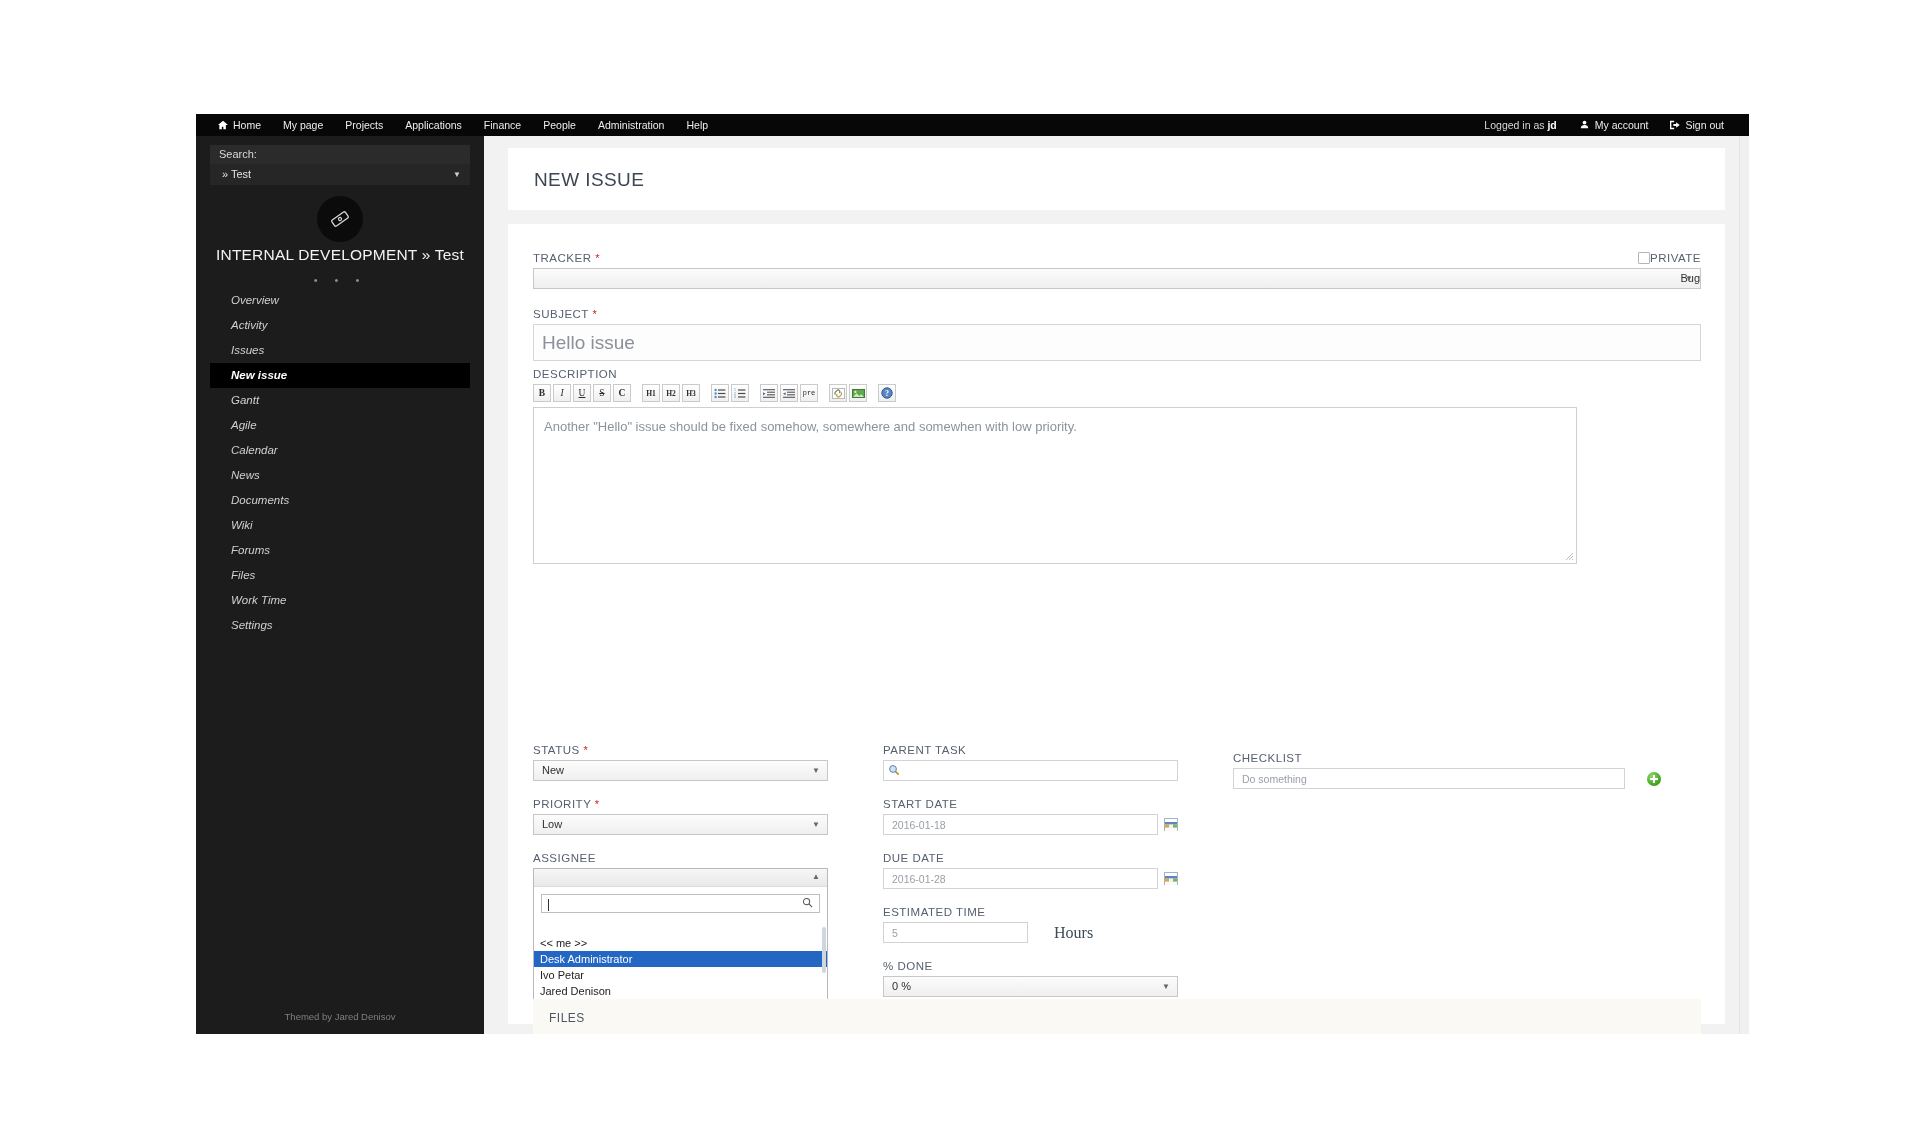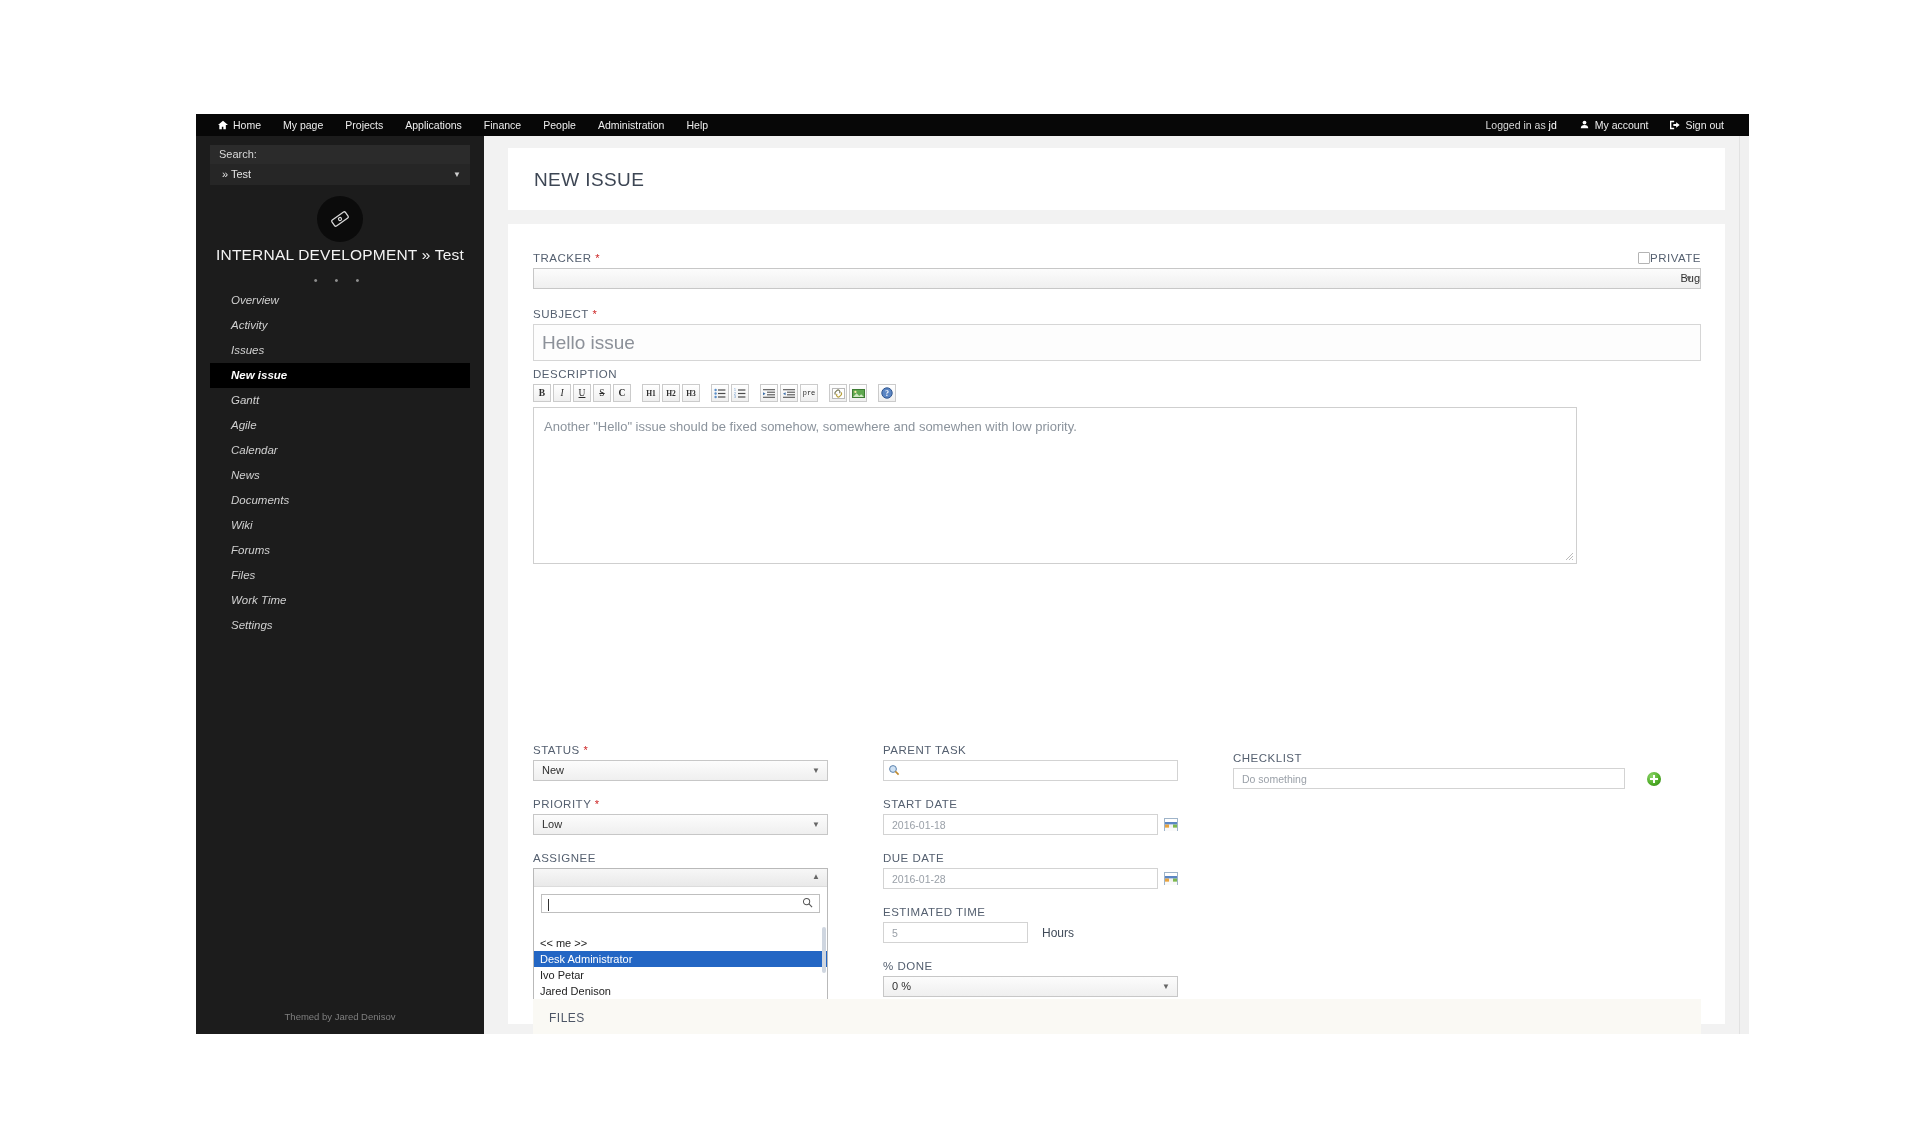"jd" .topitem-plain b { font-weight: normal -> bold }
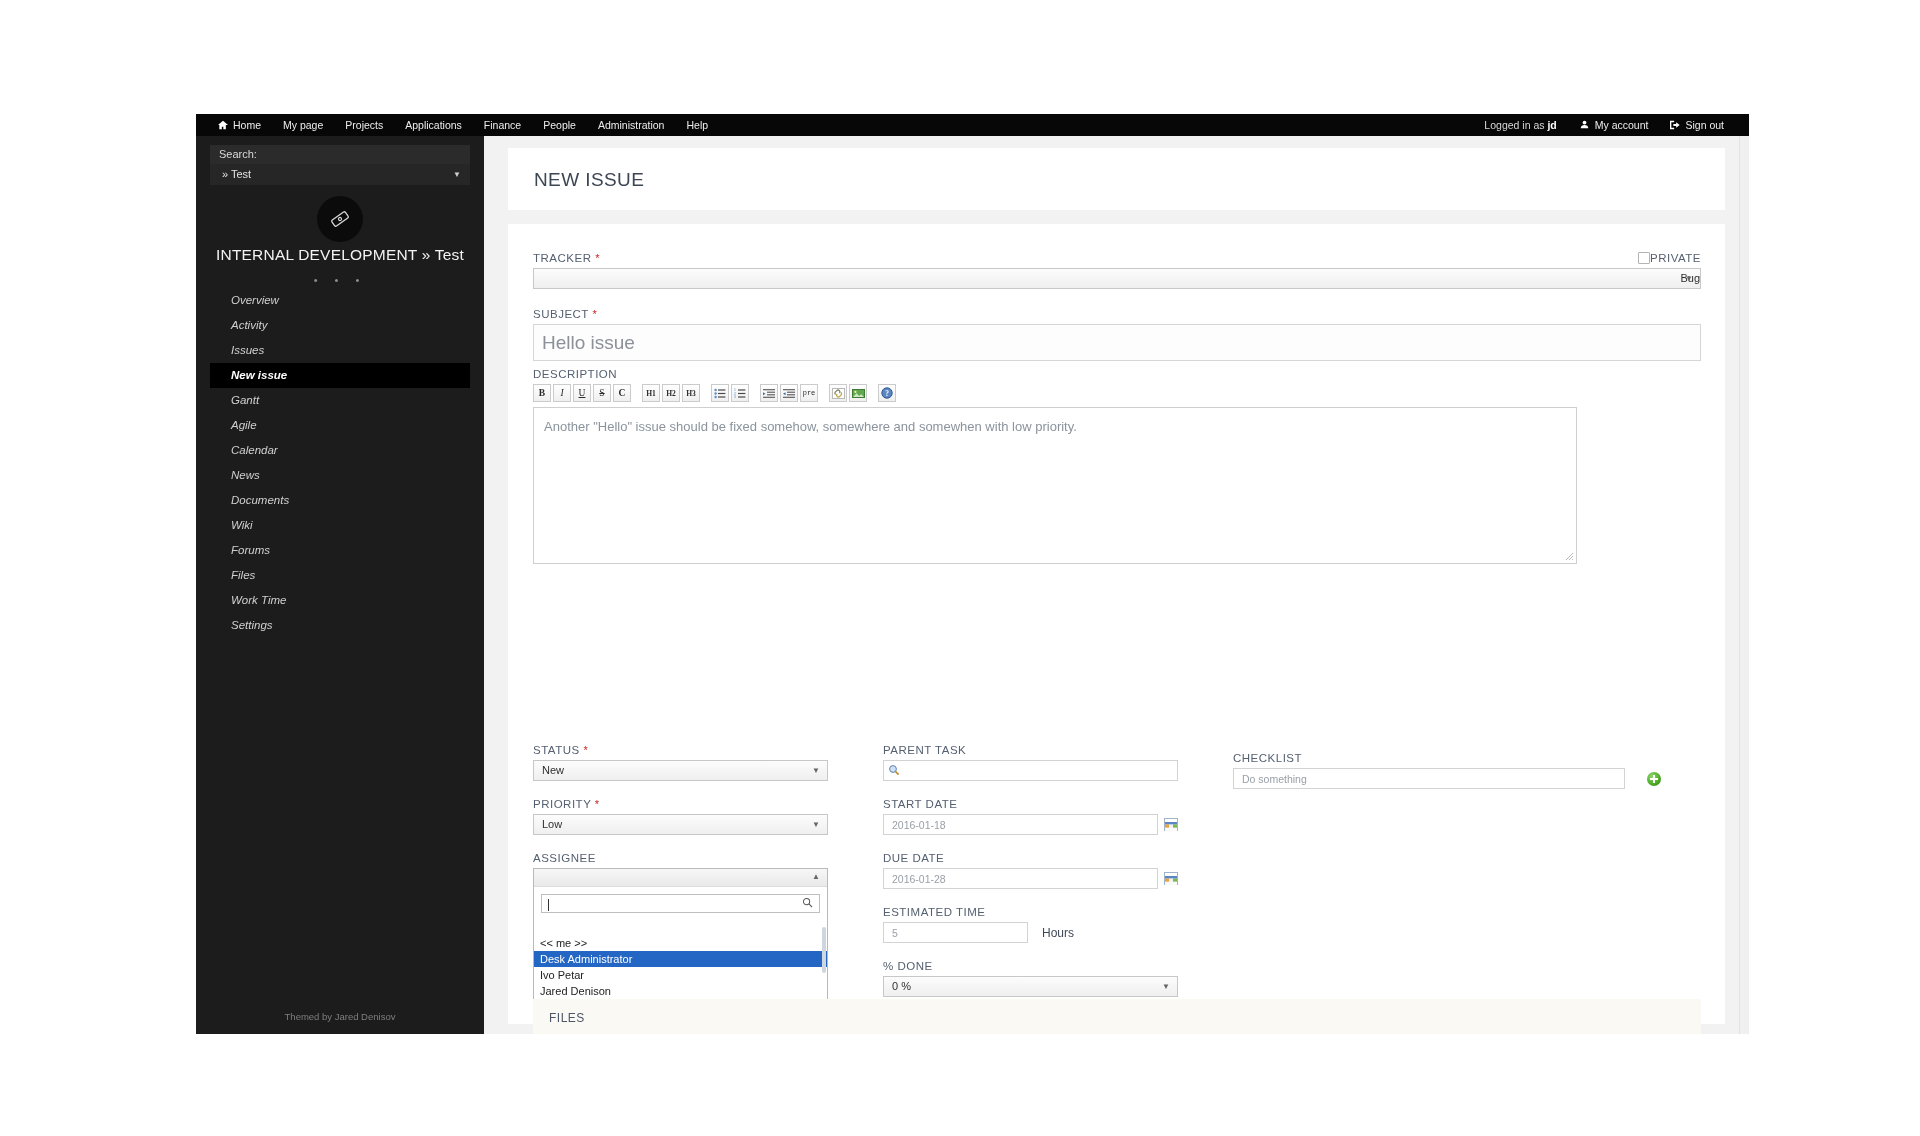"Hours" .hours-lab { font-family: none -> Liberation Serif, serif; font-size: 12px -> 16px; margin-left: 8px -> 20px }
